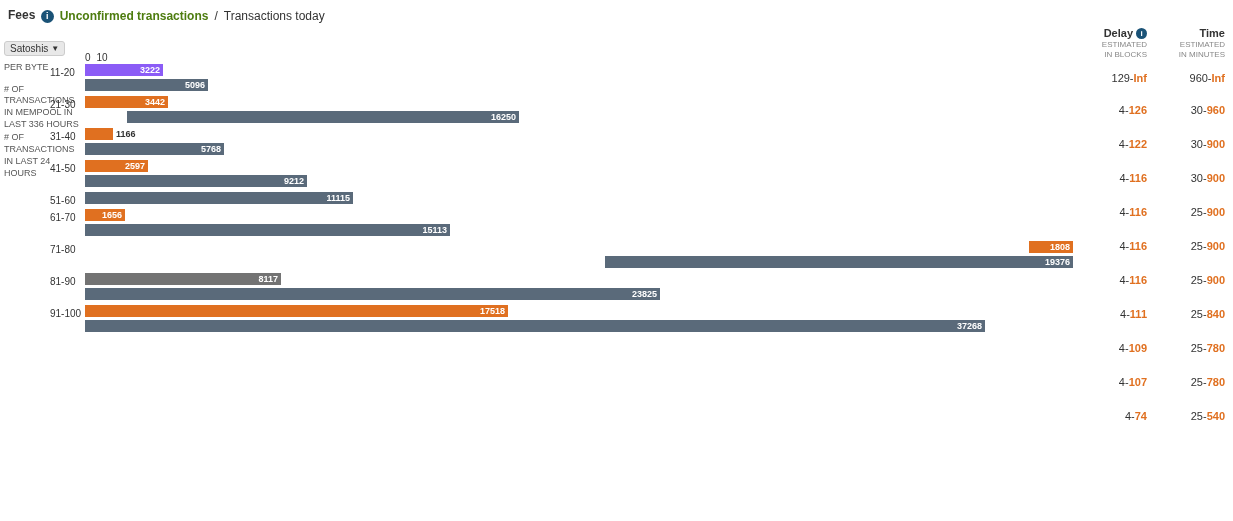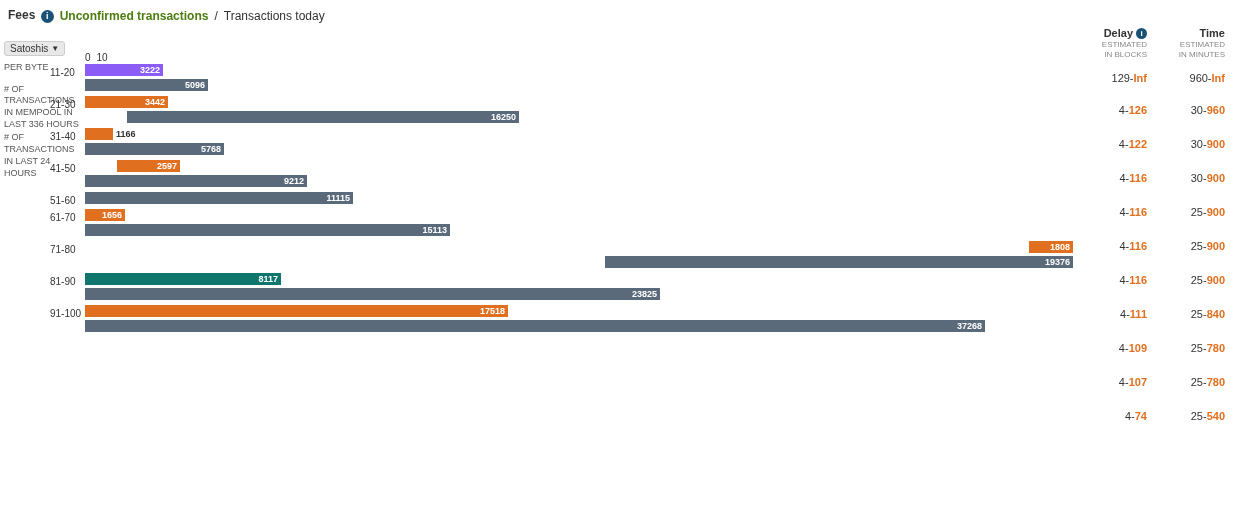"2597" div { margin-left: 32px -> none }
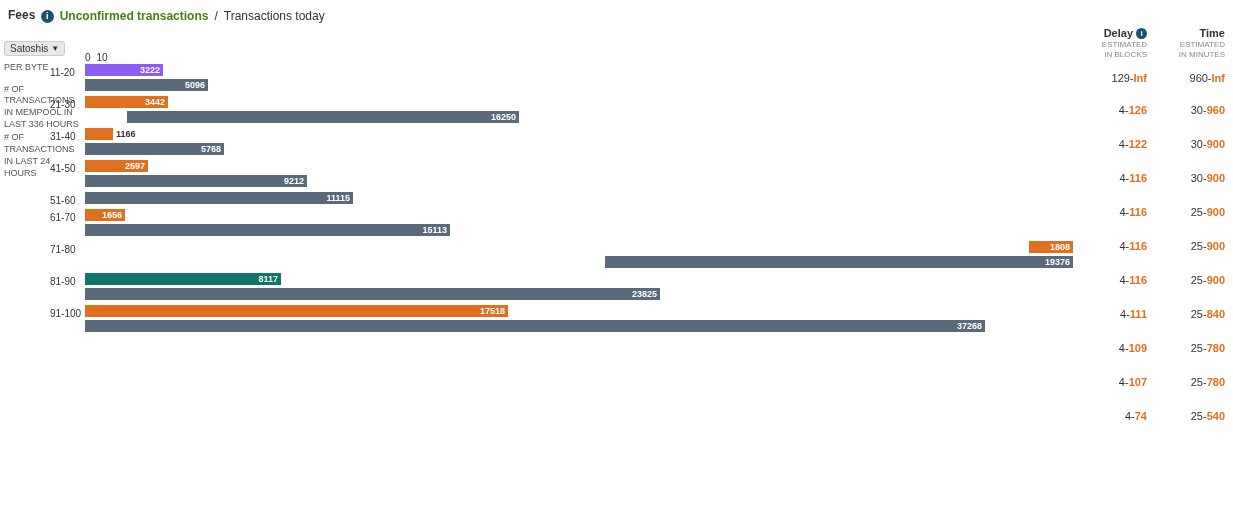"8117" div { background: #0f766e -> #737373 }
